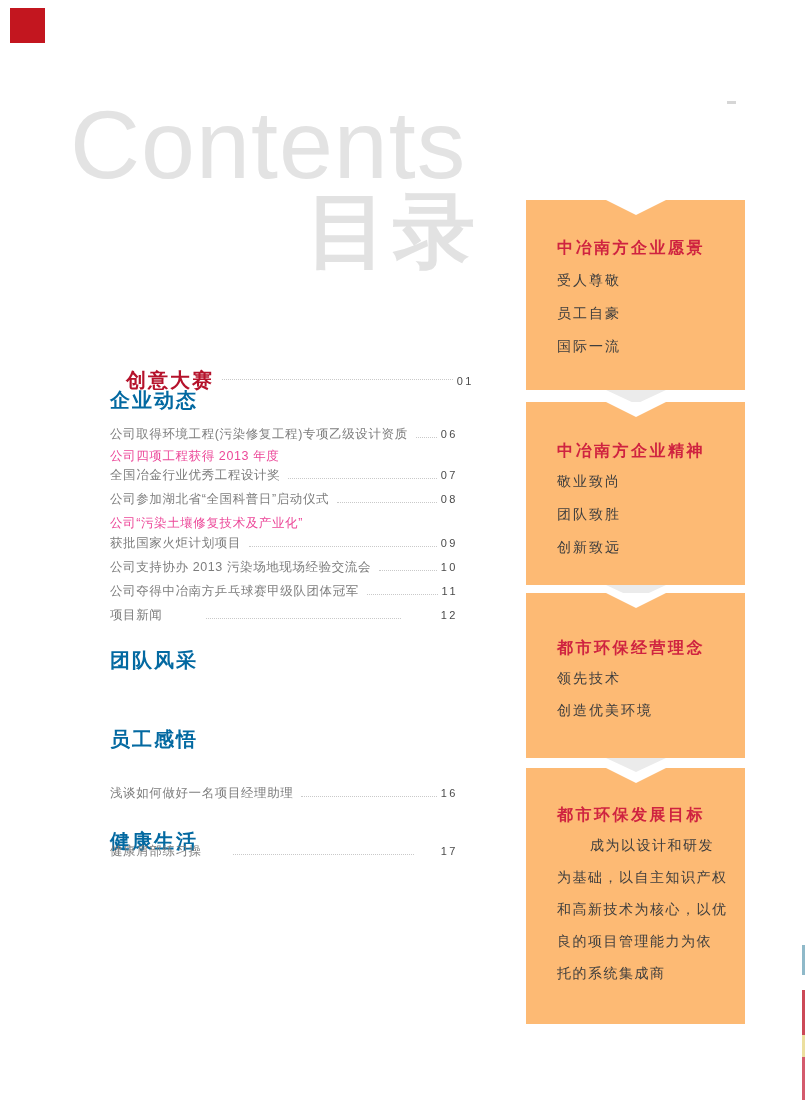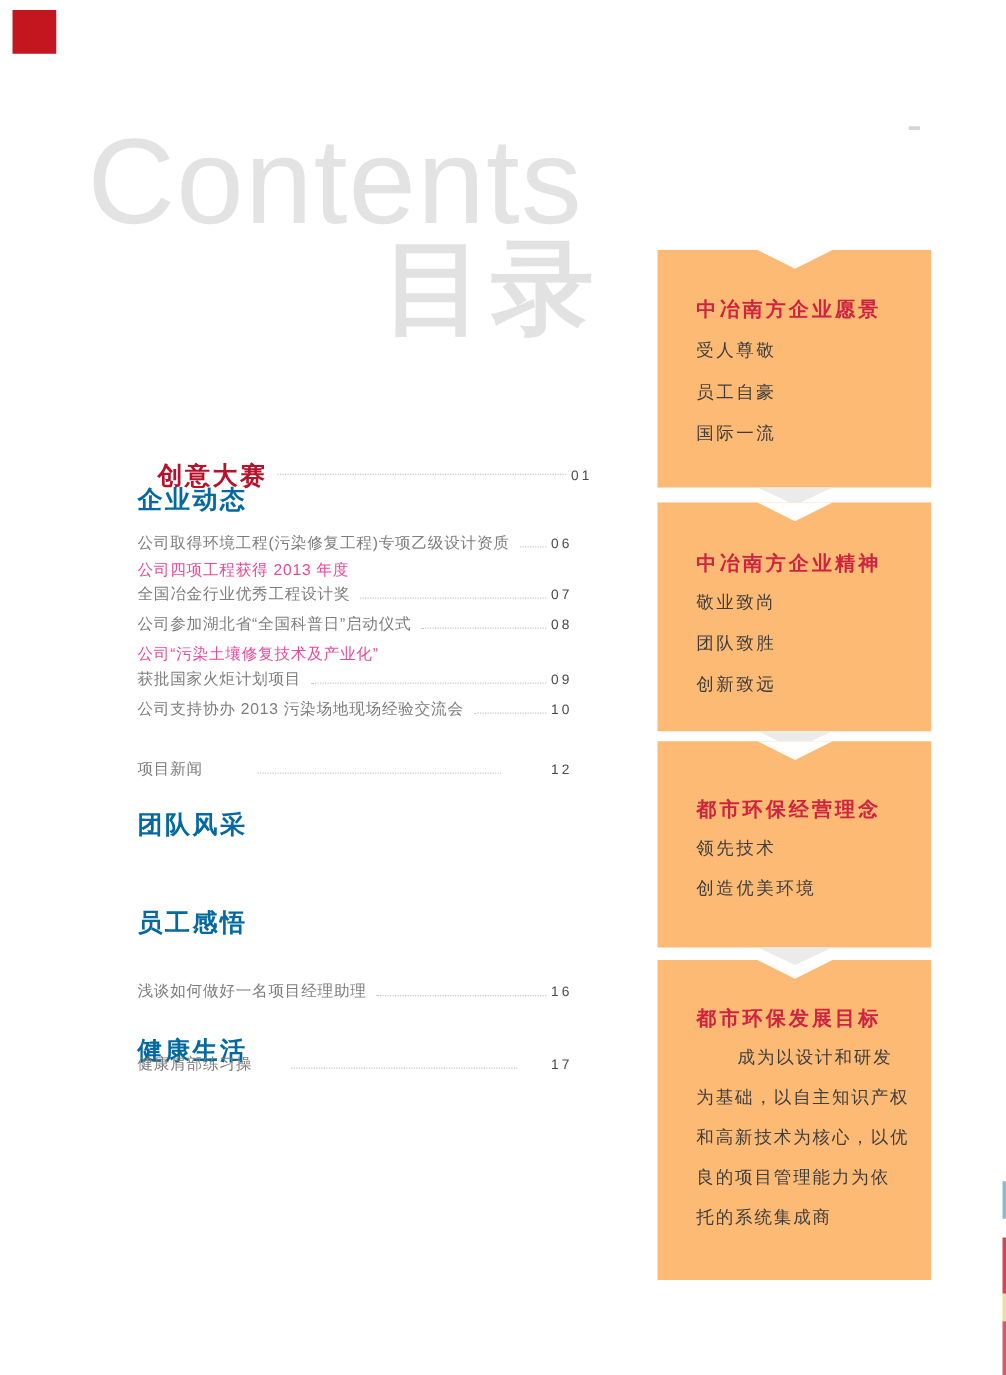"公司夺得中冶南方乒乓球赛甲级队团体冠军" div.toc-row { html: none -> <div> <span>公司夺得中冶南方乒乓球赛甲级队团体冠军</span> <span></span> <span>11</span> </div> }
